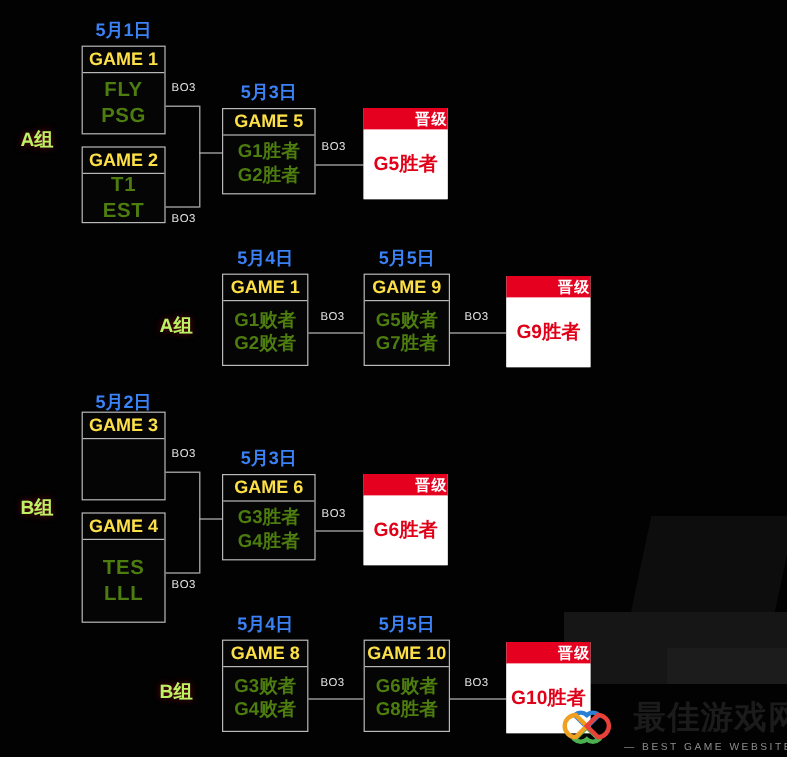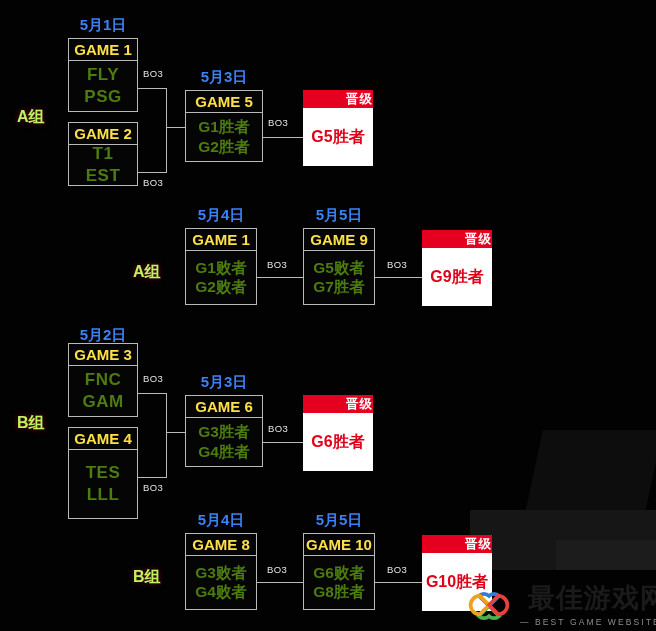"FNC" div.mb-body { html: <div> <div>FNC</div> <div>GAM</div> </div> -> none }
